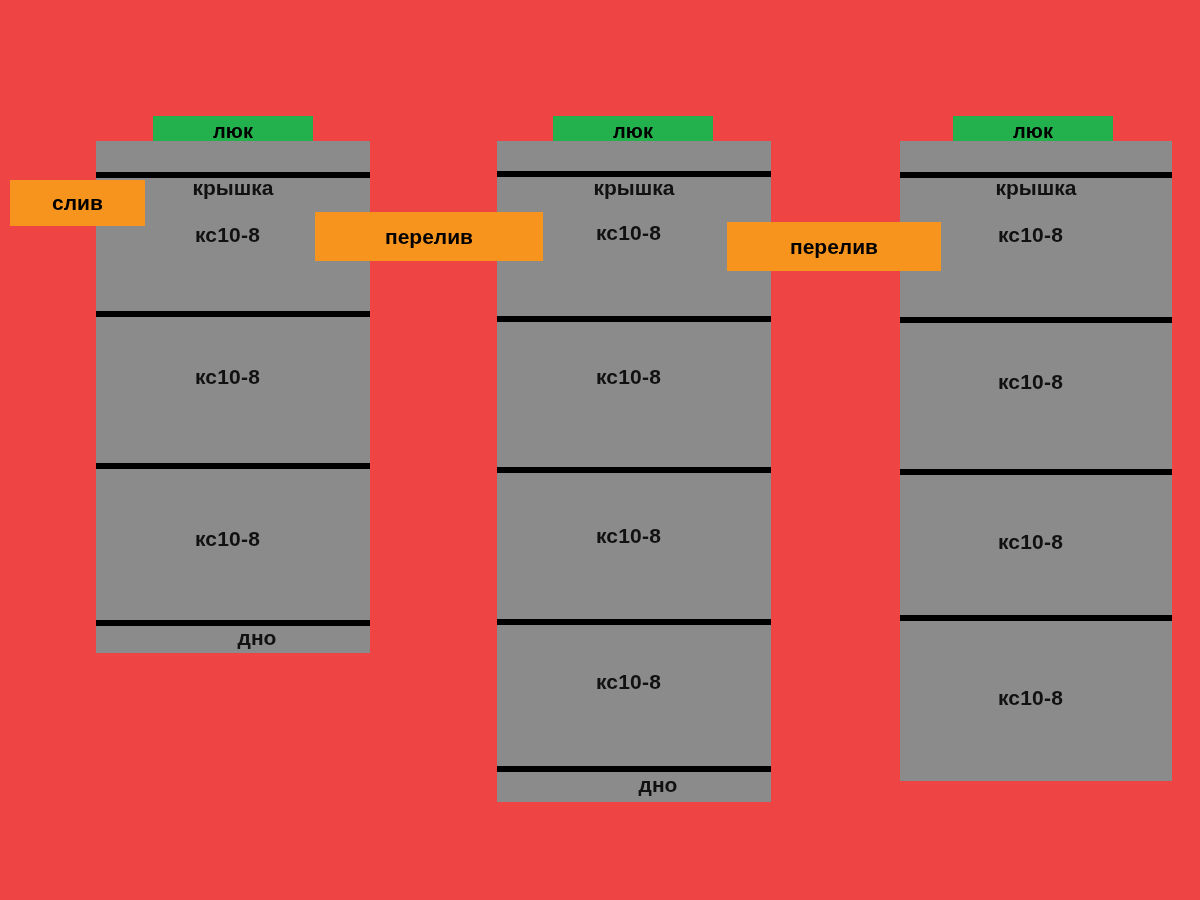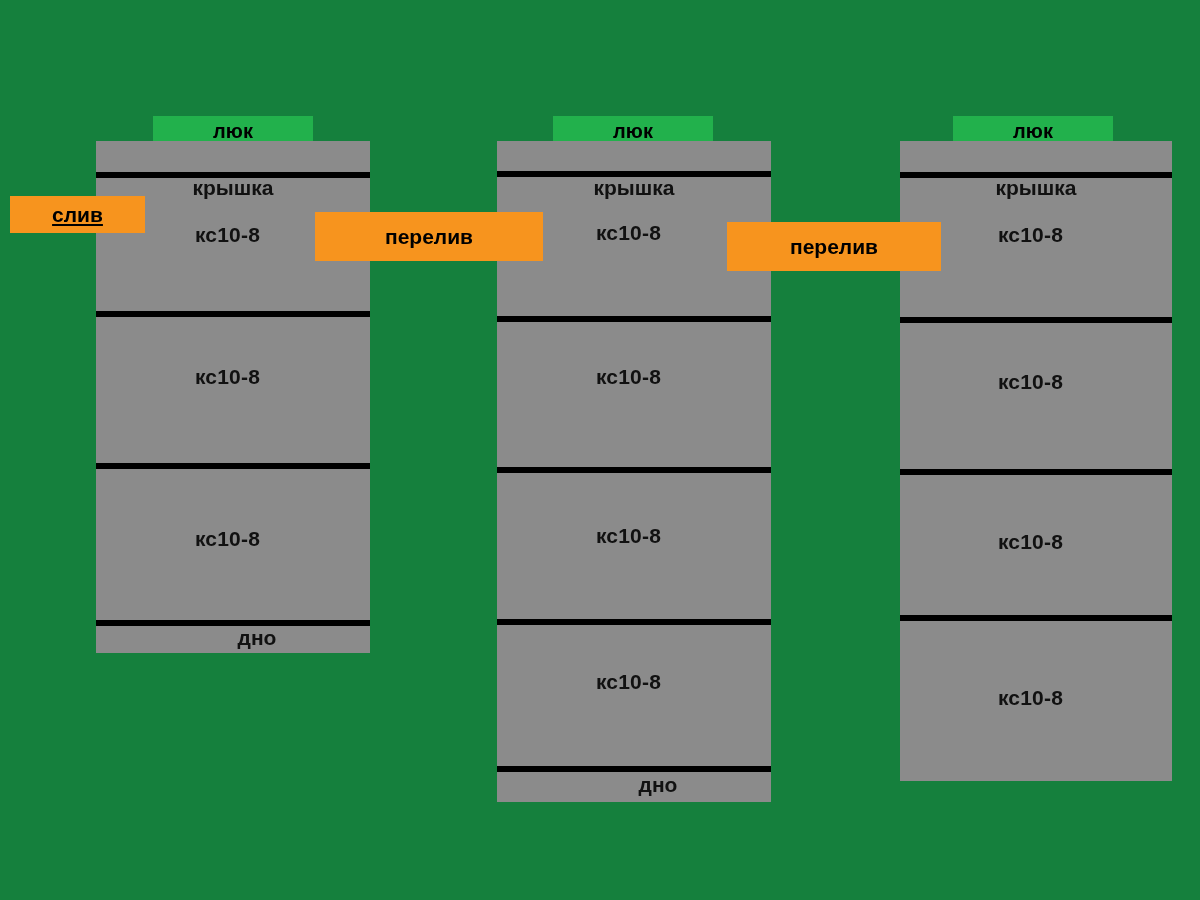"люк" #canvas { background: #15803d -> #ef4444 }
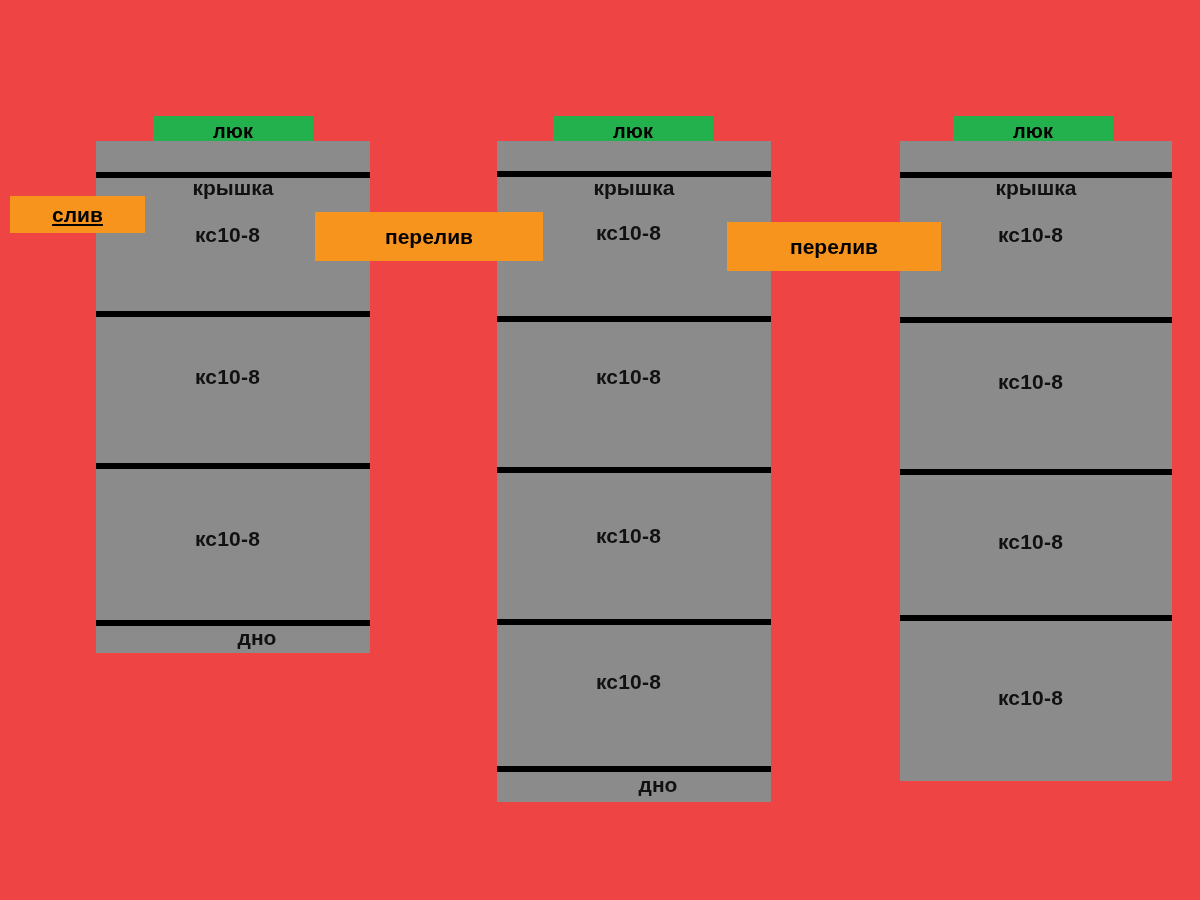"слив" div.pipe { height: 37px -> 46px; text-decoration: underline -> none; top: 196px -> 180px }
